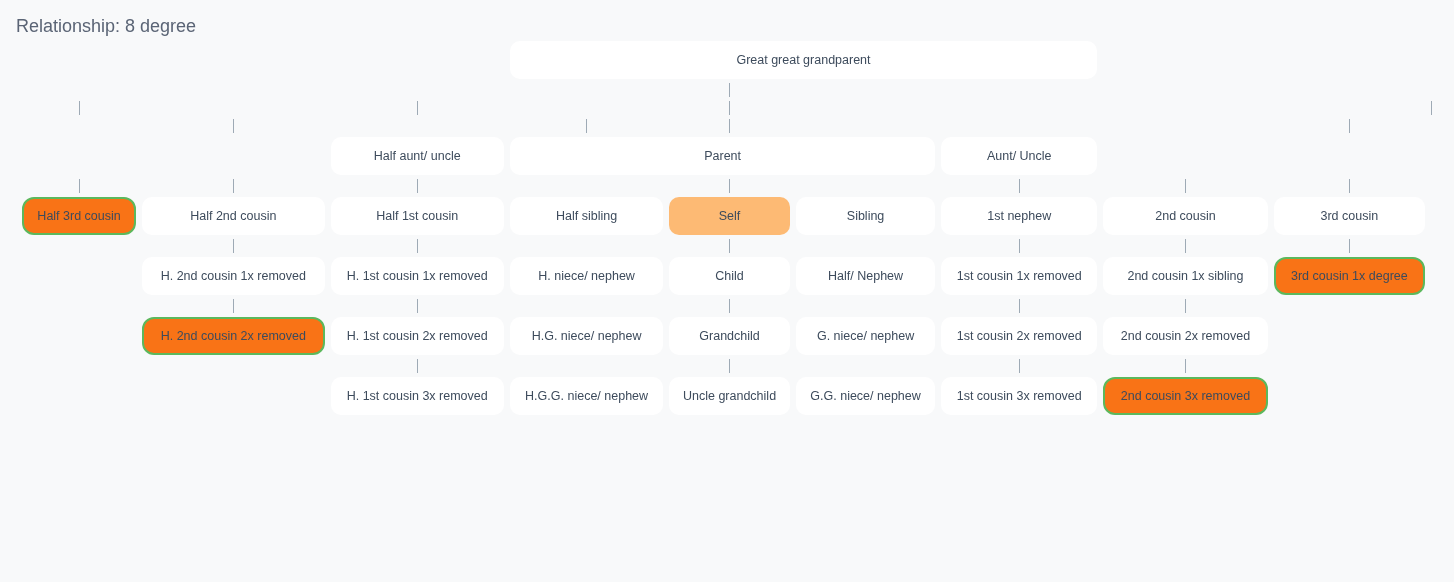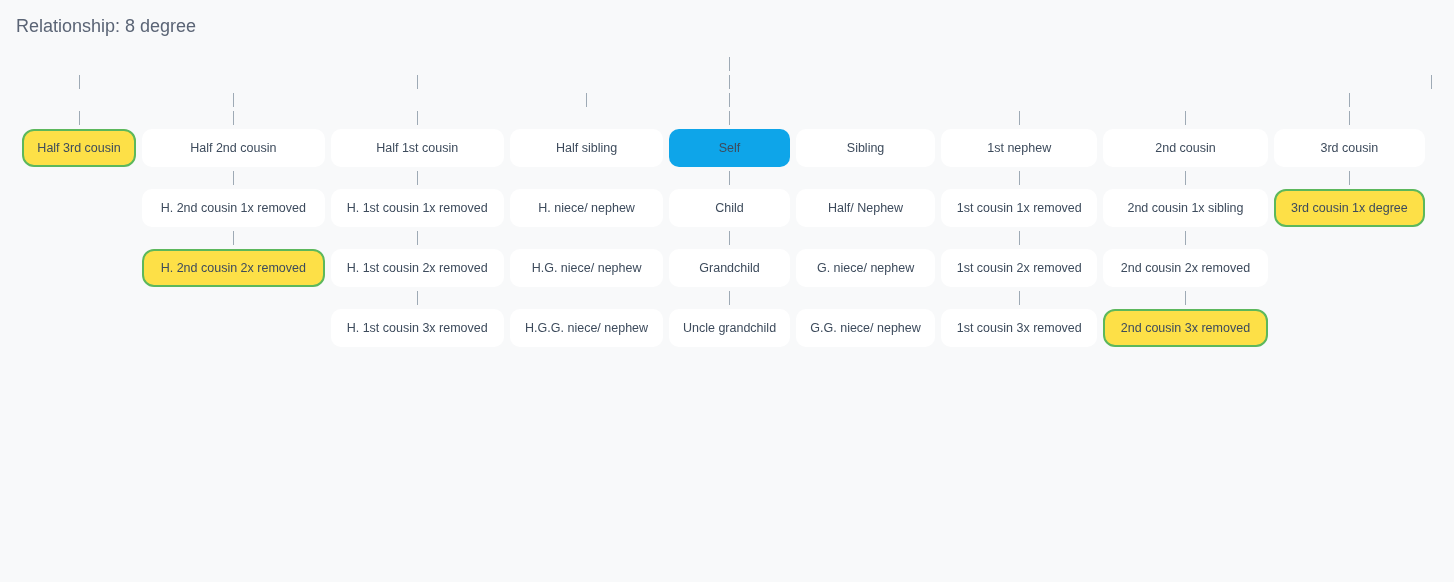"Relationship: 8 degree" .relationship-title { margin-bottom: 16px -> none }
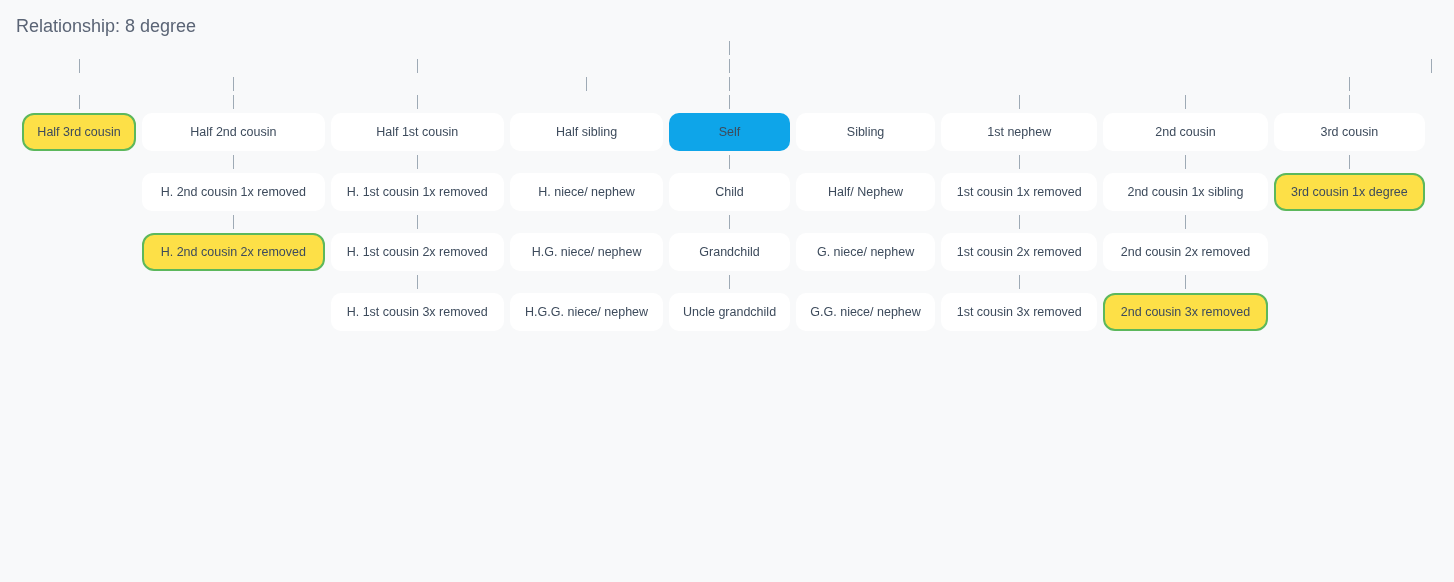"Great great grandparent" tr { html: none -> <tr> <td></td> <td></td> <td></td> <td> <div>Great great grandparent</div> </td> <td></td> <td></td> <td></td> </tr> }
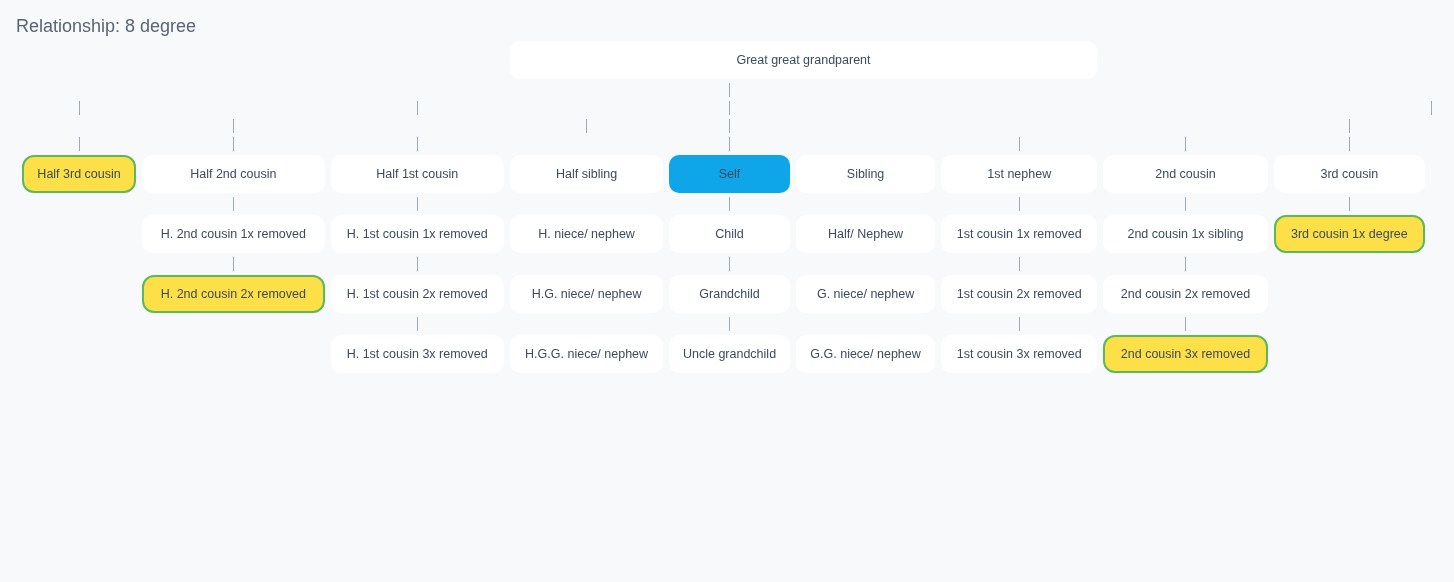"Half aunt/ uncle" tr { html: none -> <tr> <td></td> <td></td> <td> <div>Half aunt/ uncle</div> </td> <td> <div>Parent</div> </td> <td> <div>Aunt/ Uncle</div> </td> <td></td> <td></td> <td></td> </tr> }
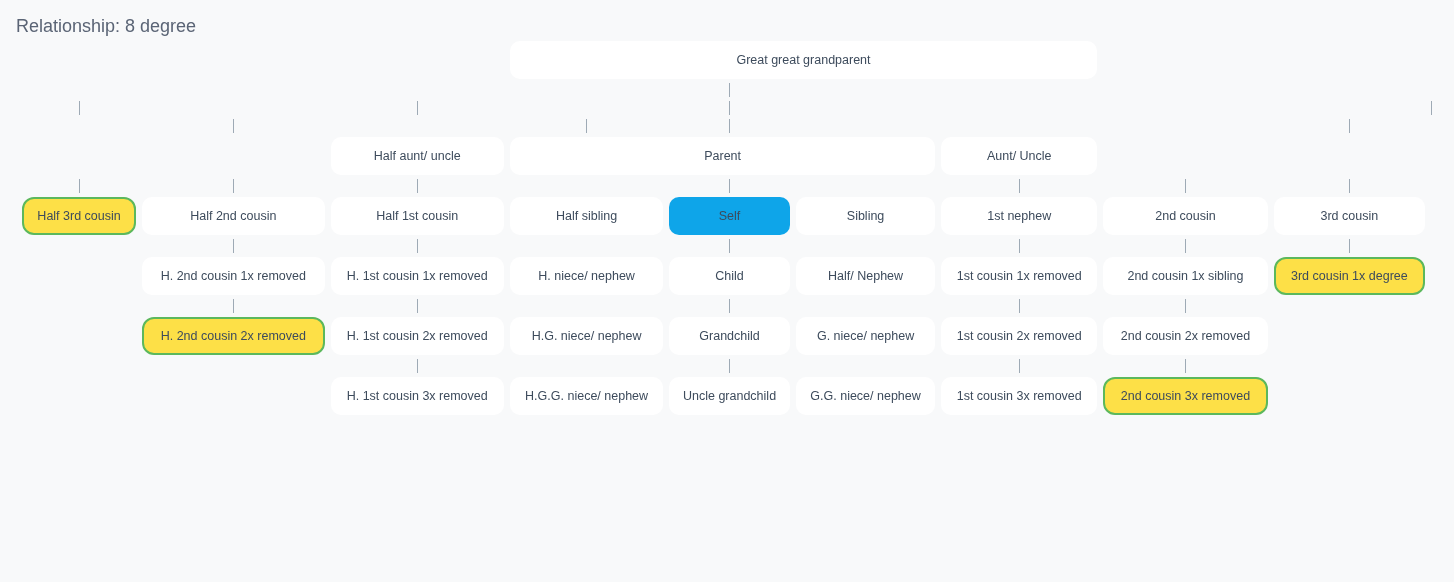"Half 3rd cousin" .box-green { background: #fde047 -> #f97316 }
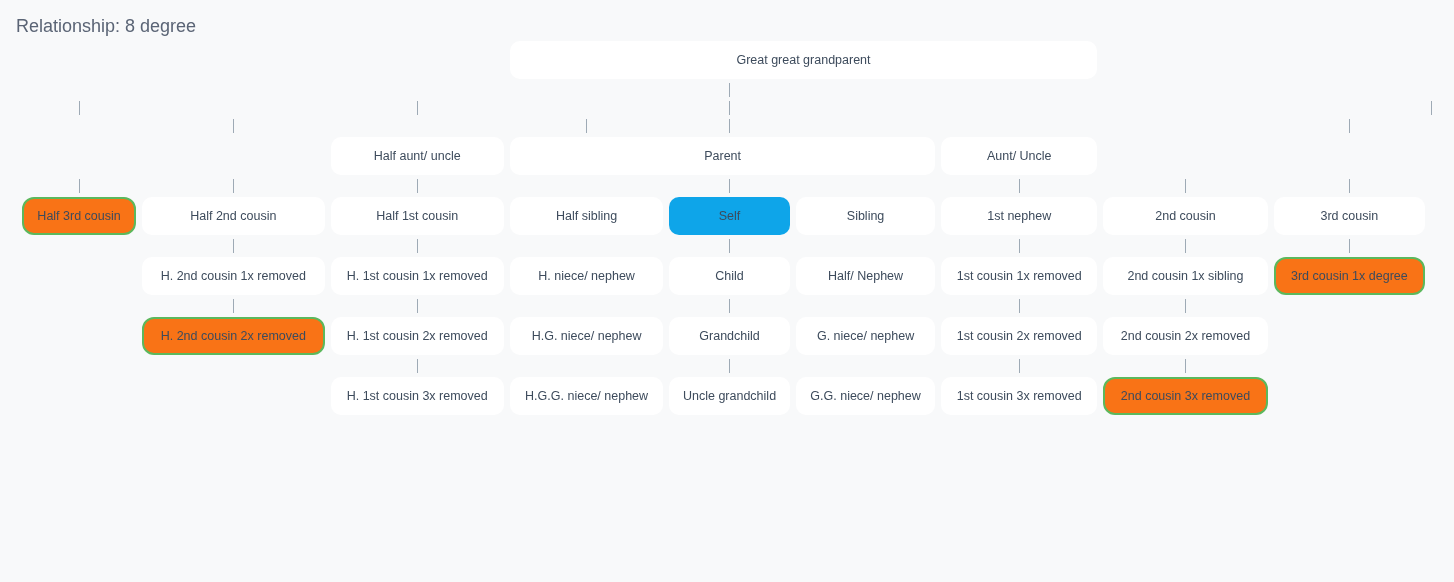"Self" .box-self { background: #0ea5e9 -> #fdba74 }
